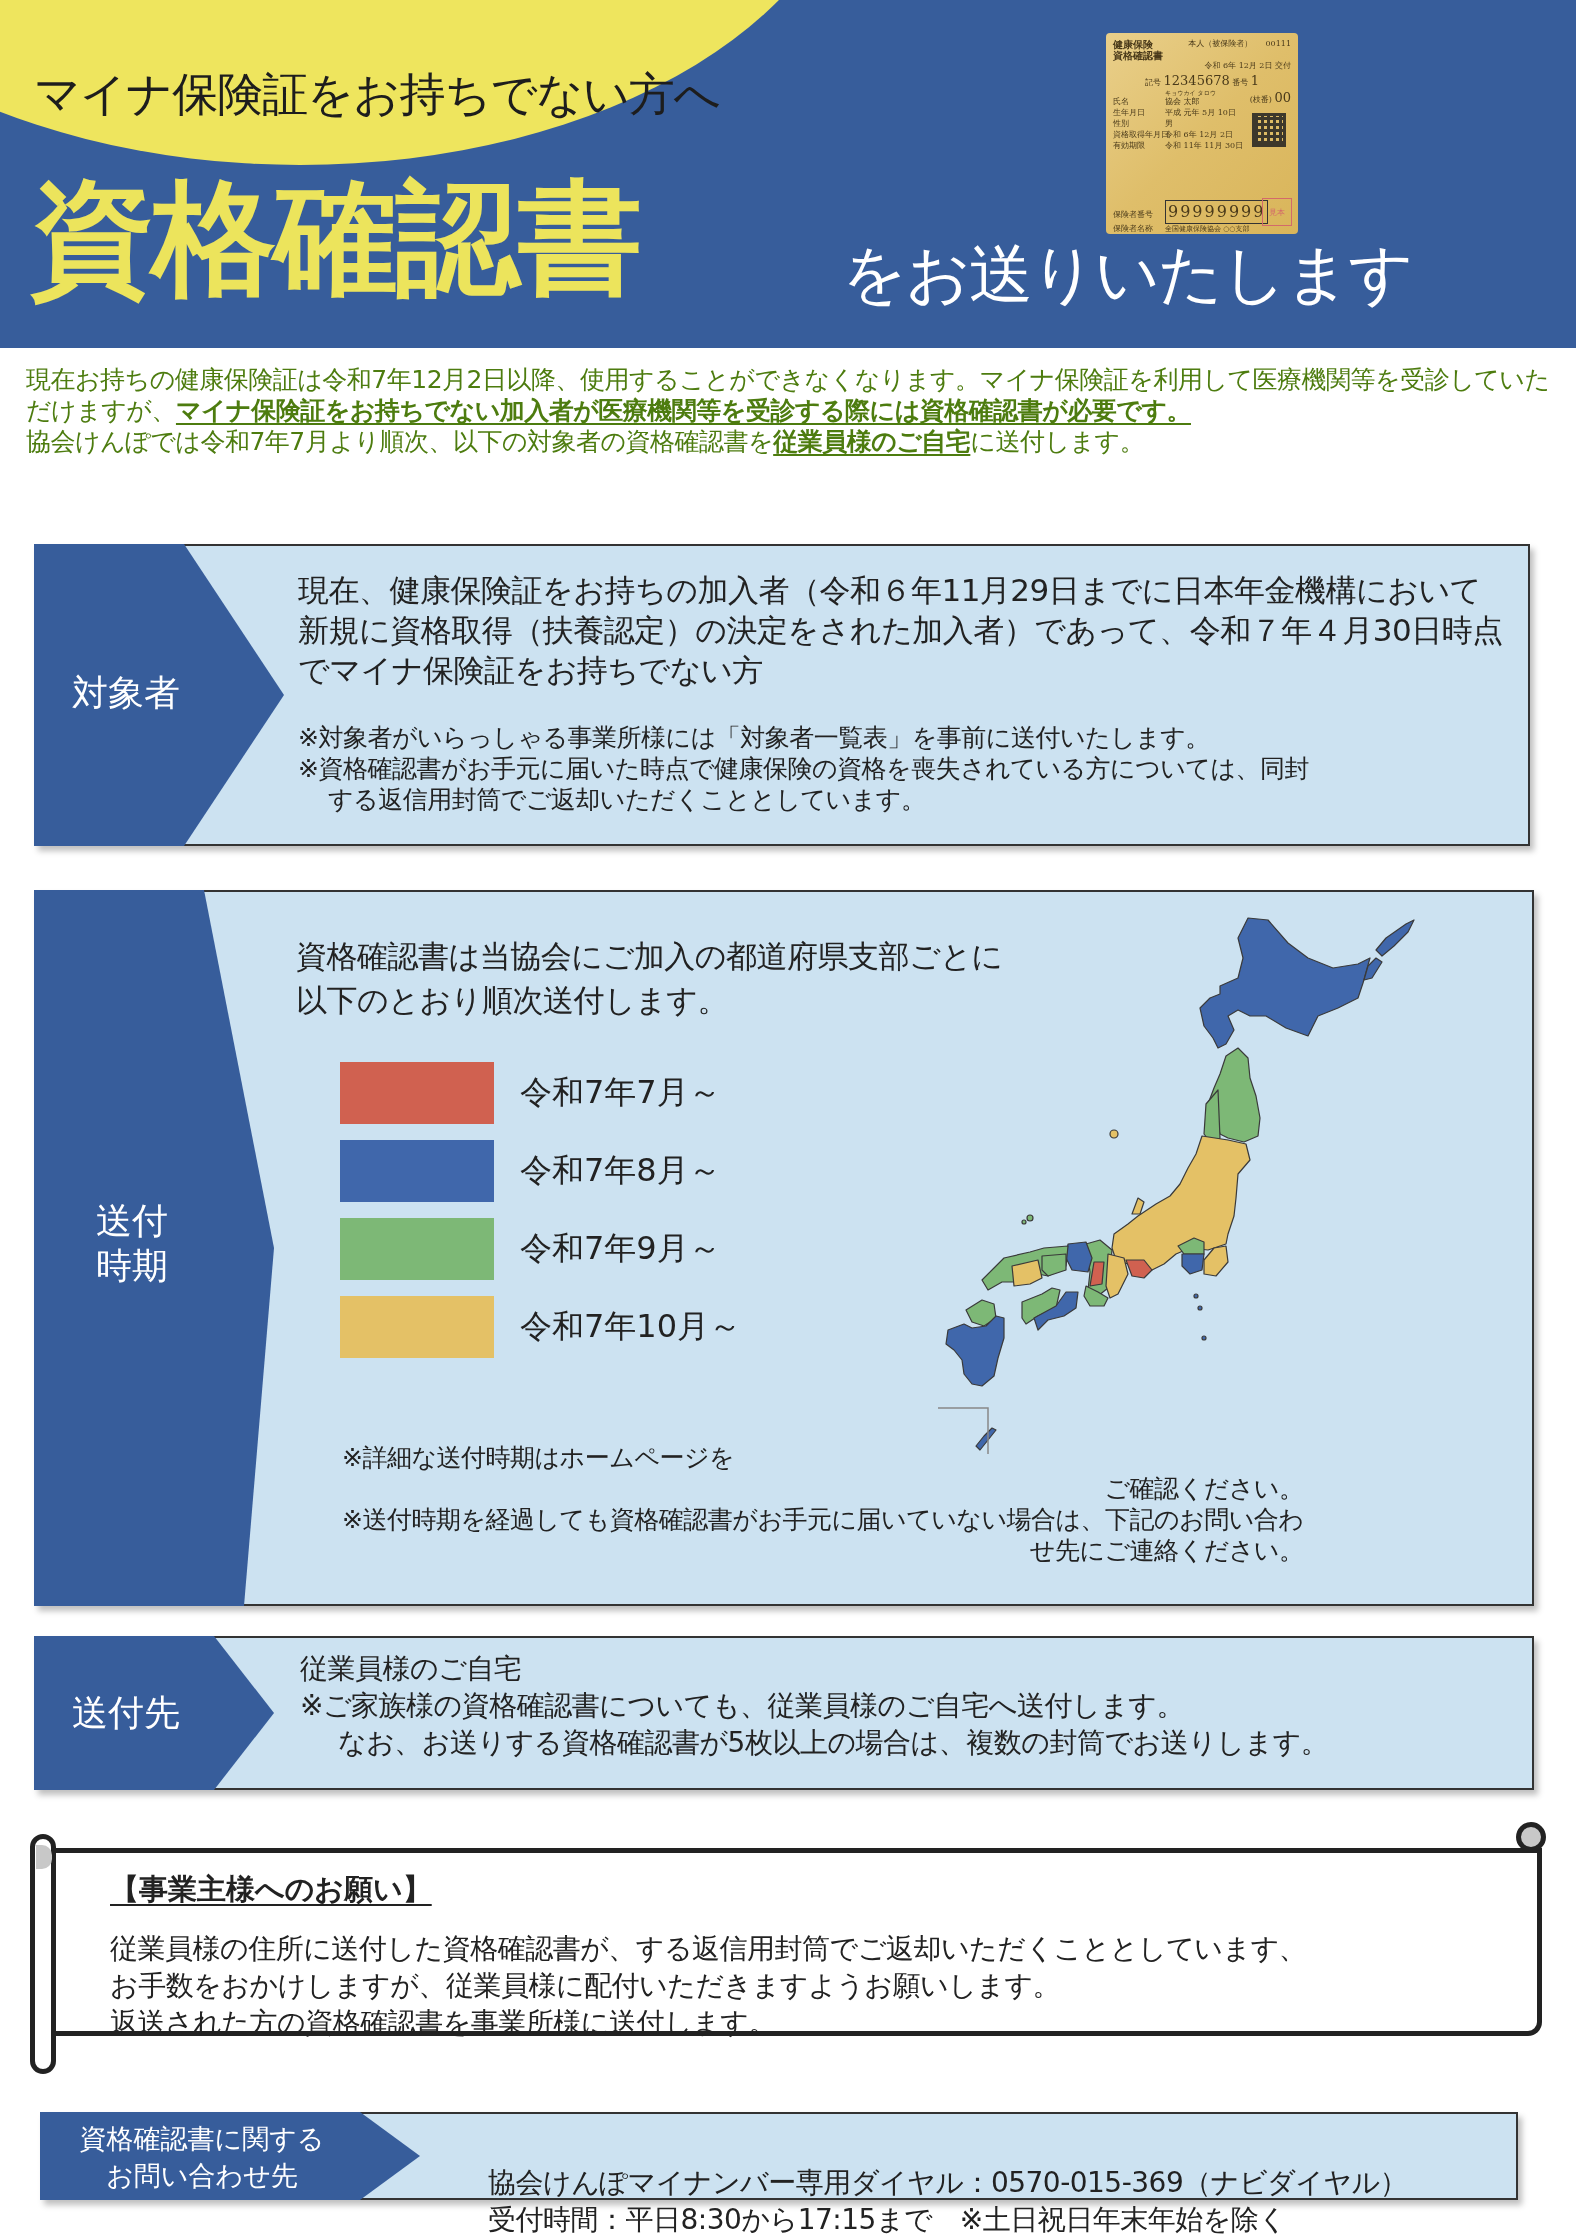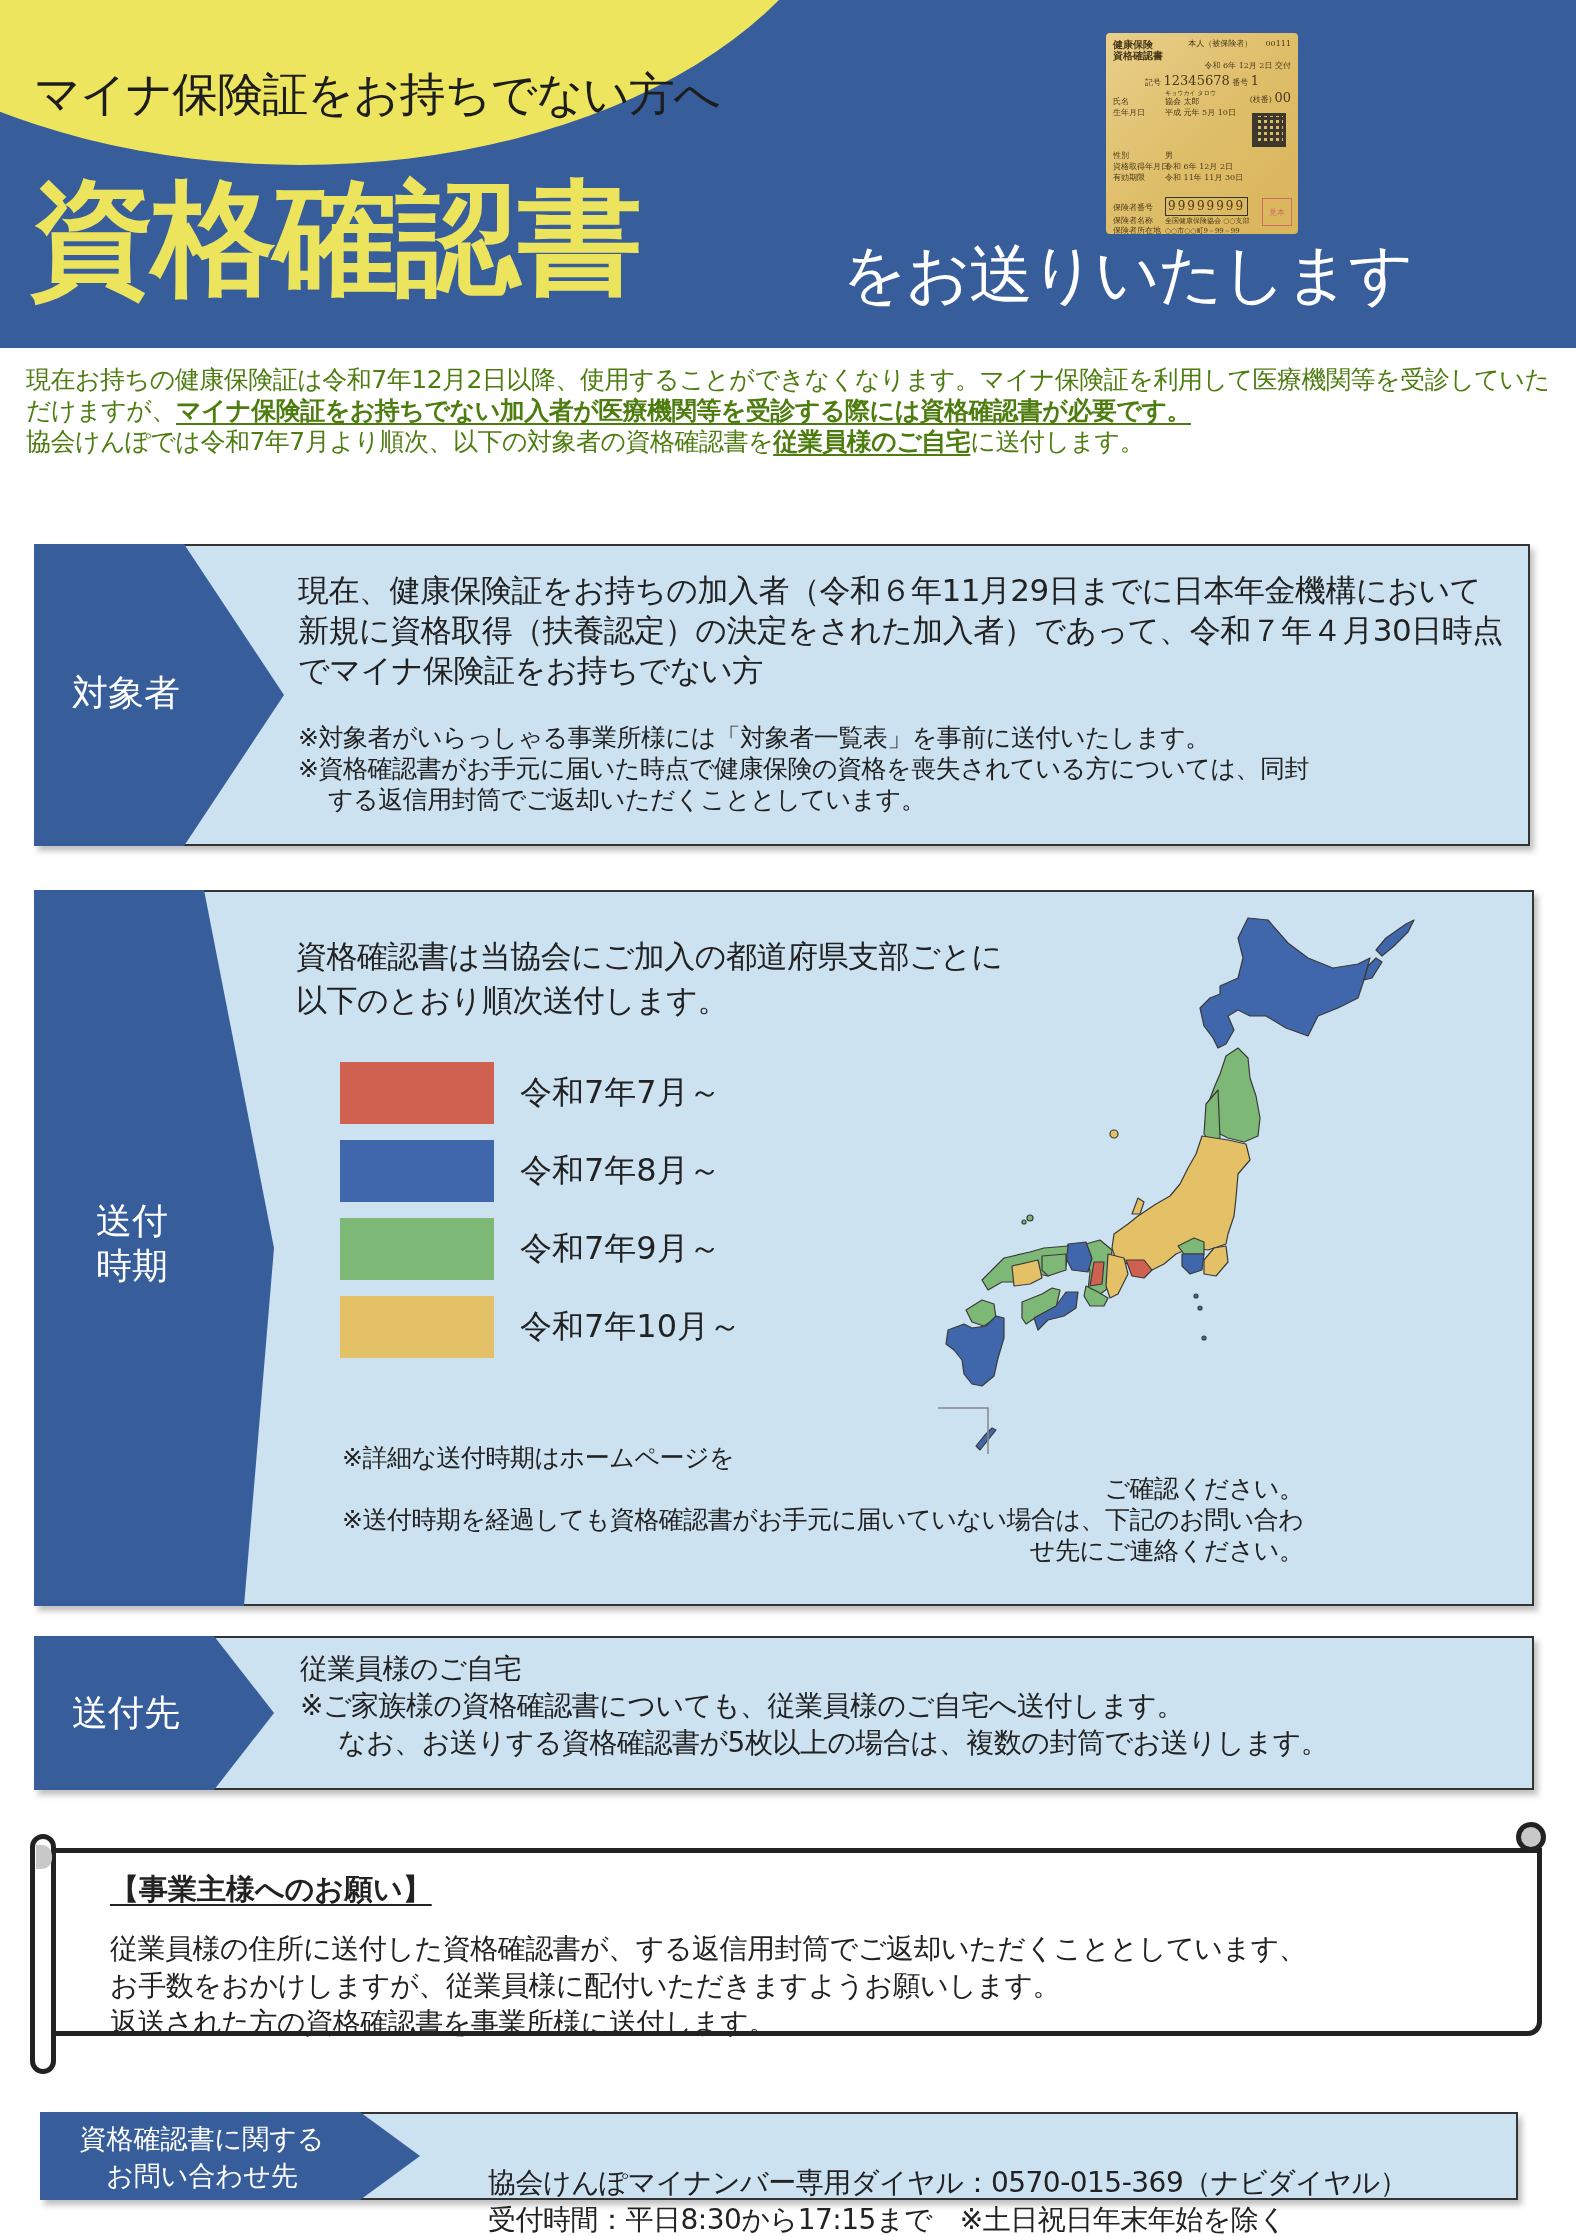"性別" span { margin-top: 32px -> none }
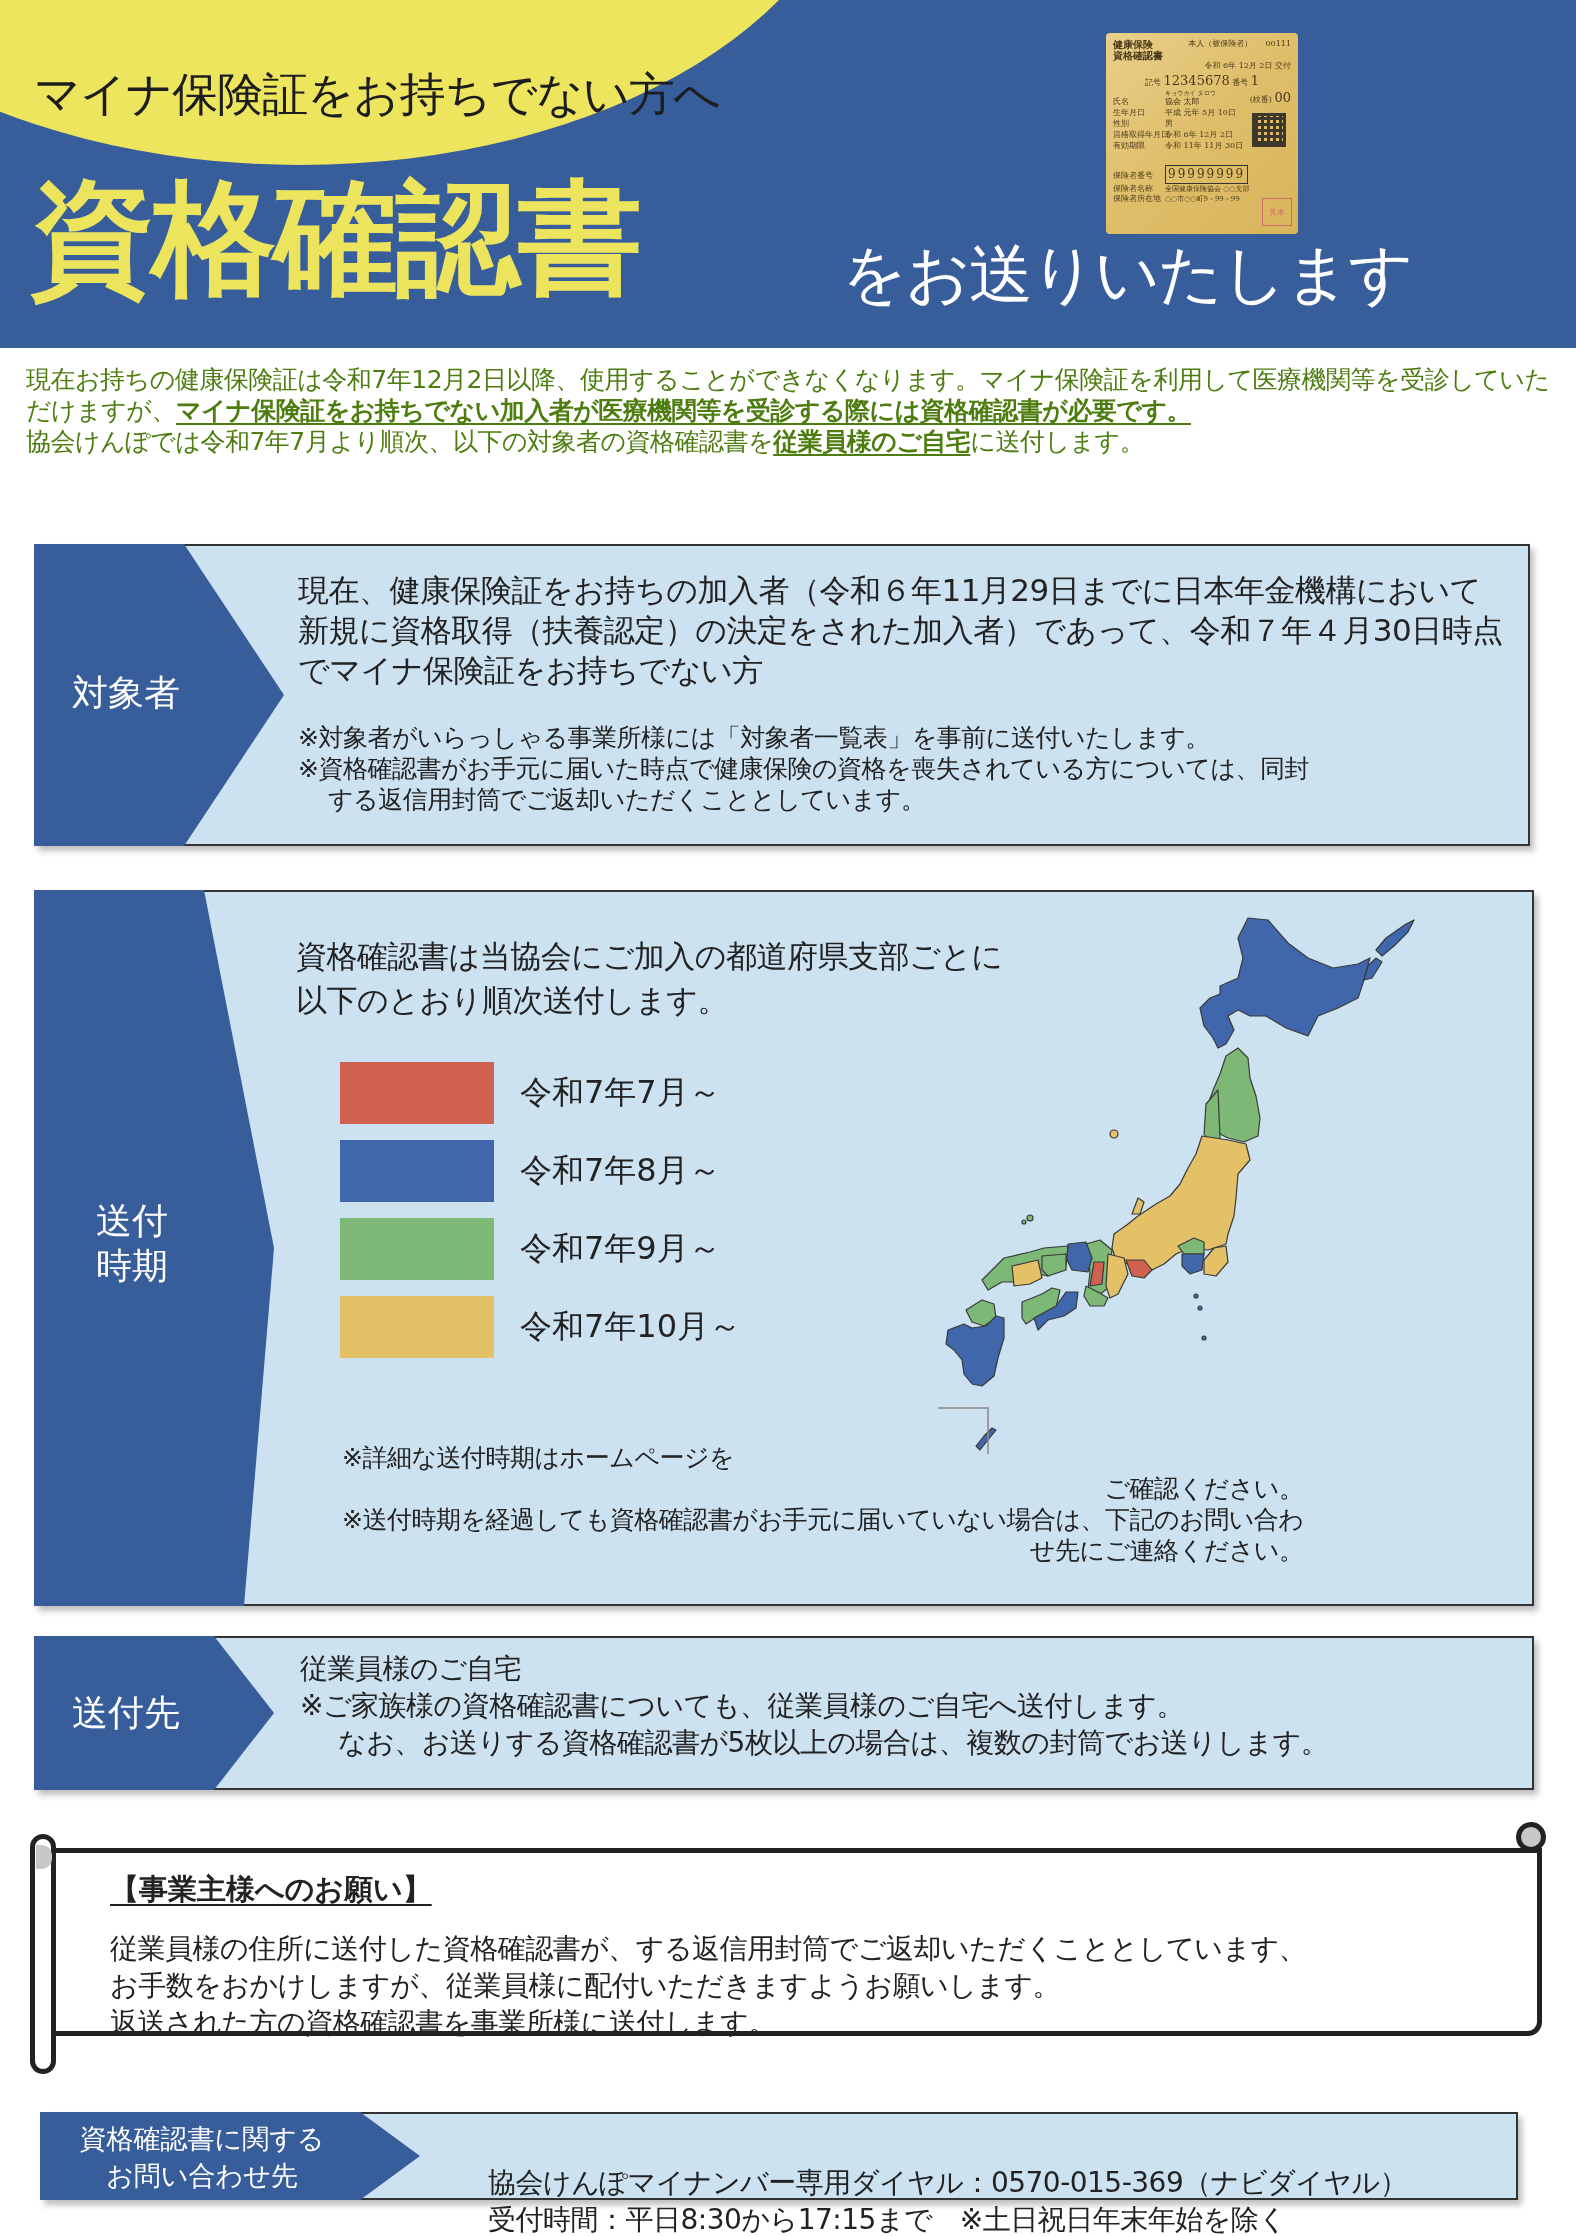"99999999" .card .c-num { font-size: 12px -> 16px; margin-top: none -> 35px }
